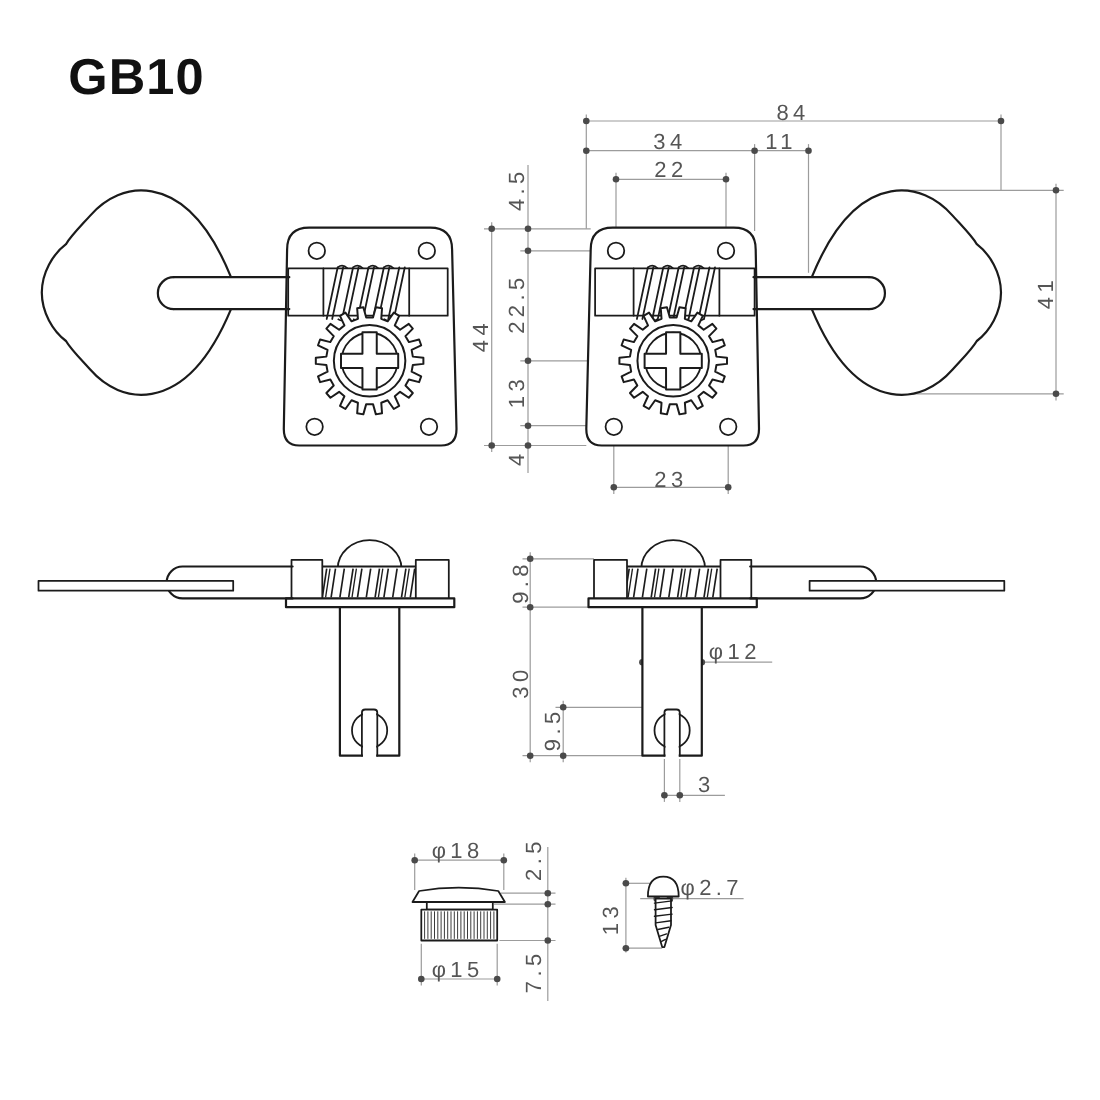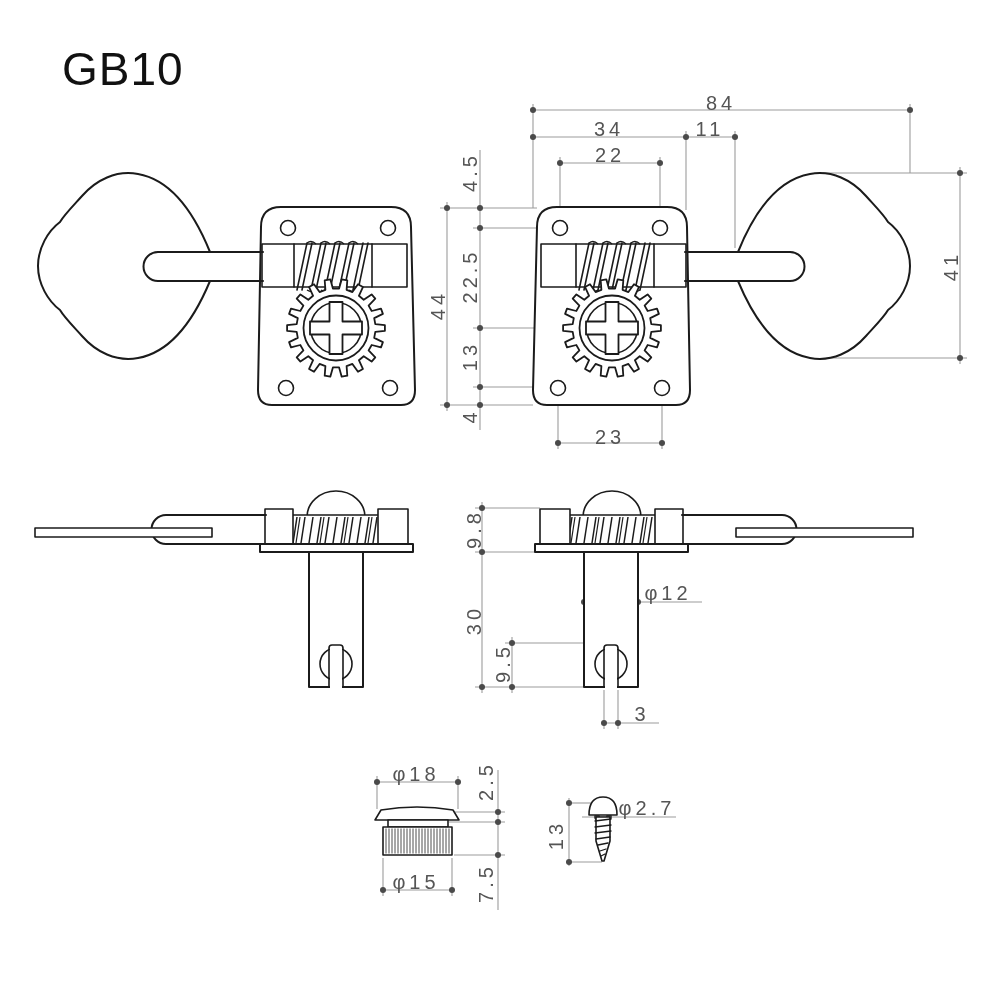"GB10" #title { font-weight: normal -> bold }
